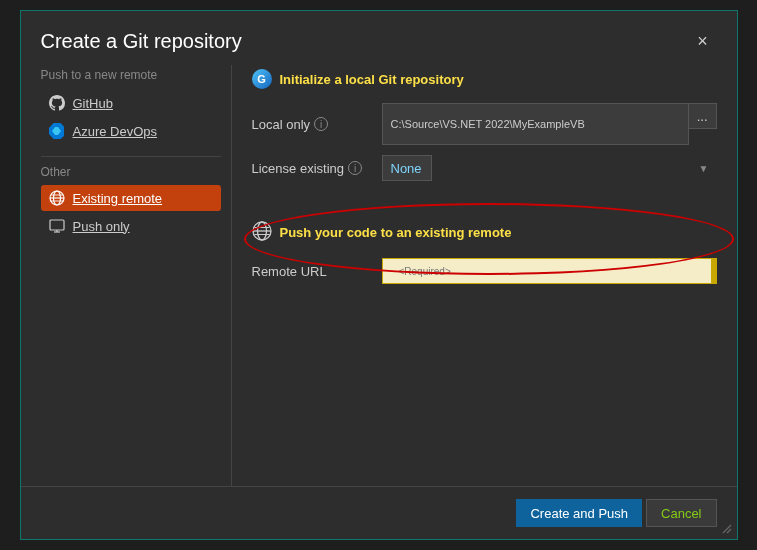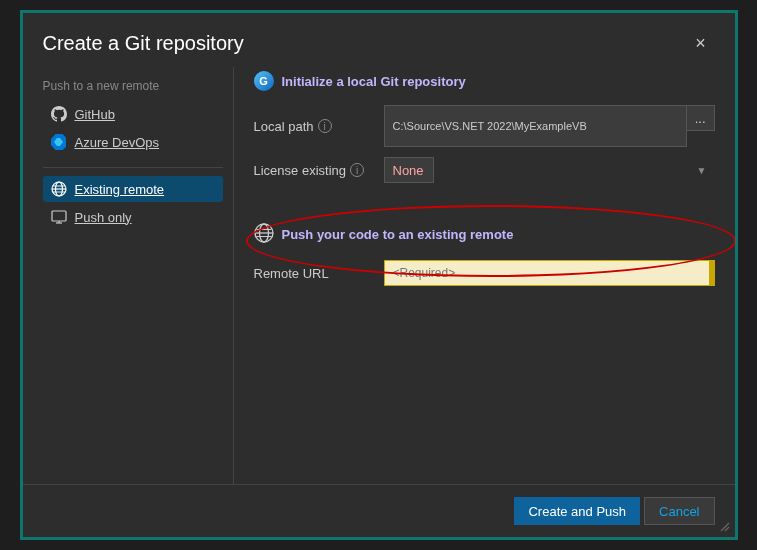"Create a Git repository" .dialog { border: 3px solid #0f766e -> 1px solid #0f766e }
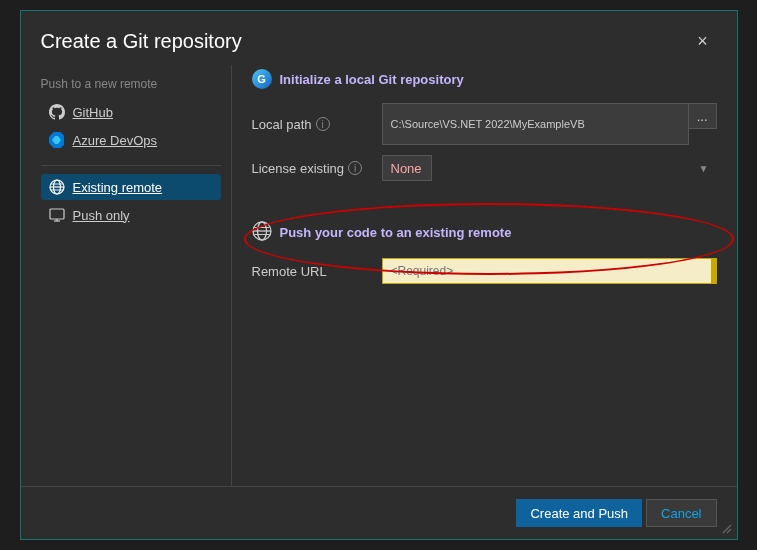"Push to a new remote" .section-title-push { margin-top: 12px -> 3px }
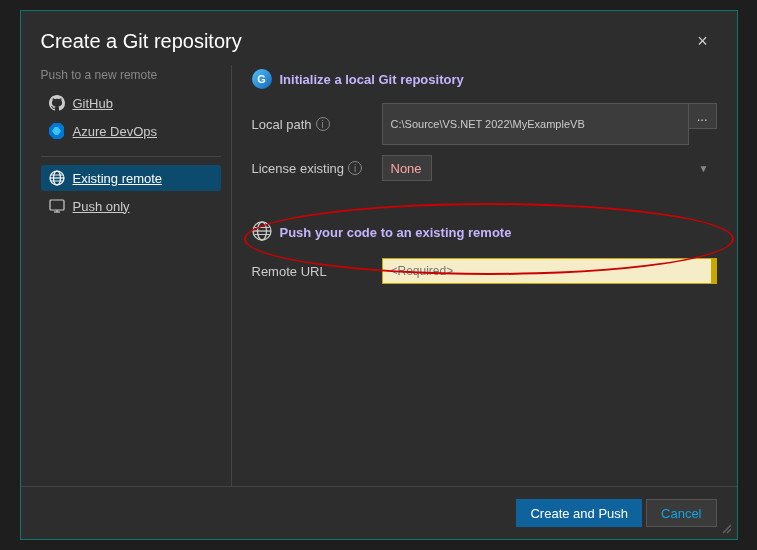"Initialize a local Git repository" .panel-section-title { color: #c4b5fd -> #fde047 }
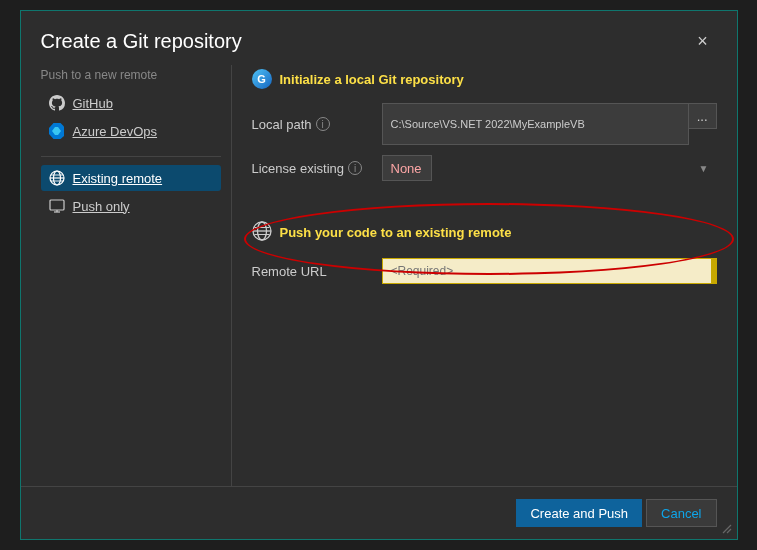"Local path" span { text: path -> only }
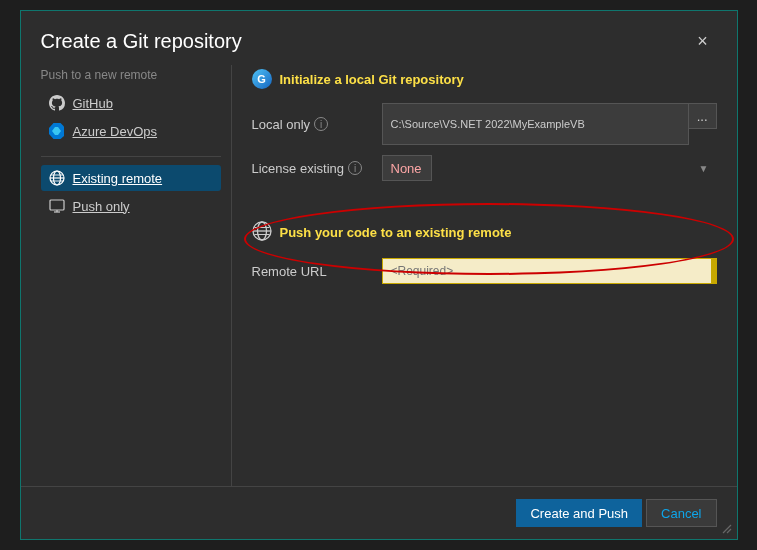"Other" div.sidebar-section-title { html: none -> <div>Other</div> }
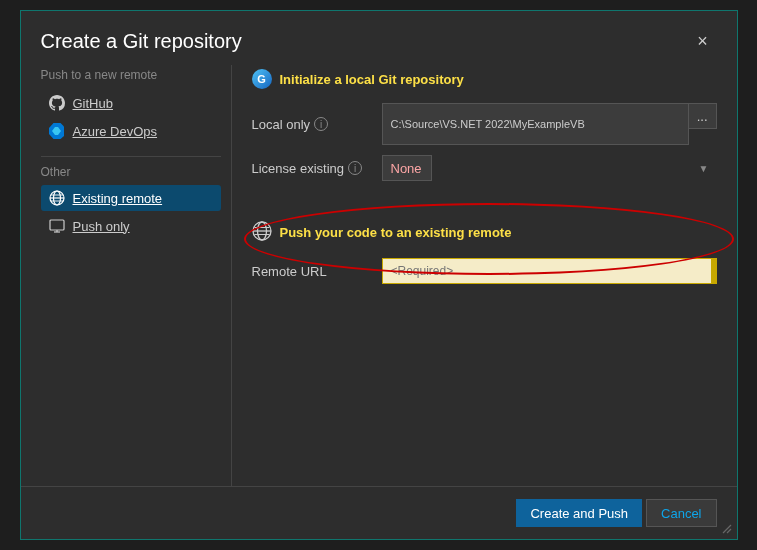"None" .form-select { color: #fca5a5 -> #7dd3fc }
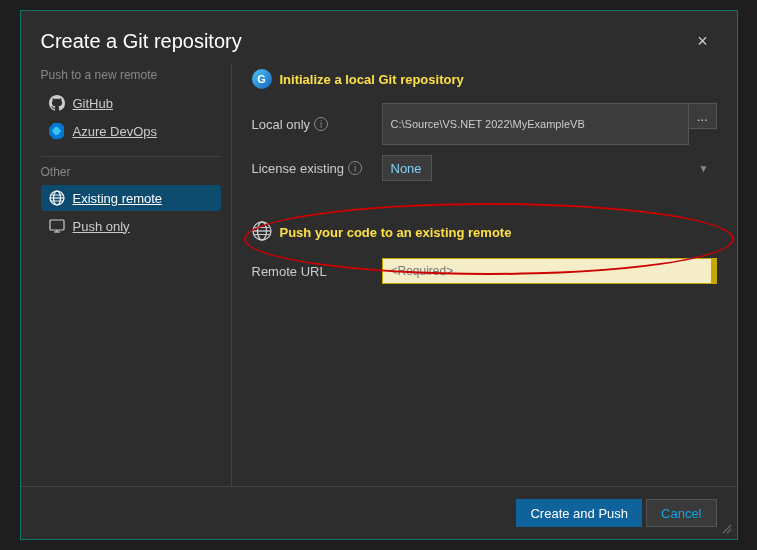"Existing remote" .sidebar-item.active { background: #0c4a6e -> #c2410c }
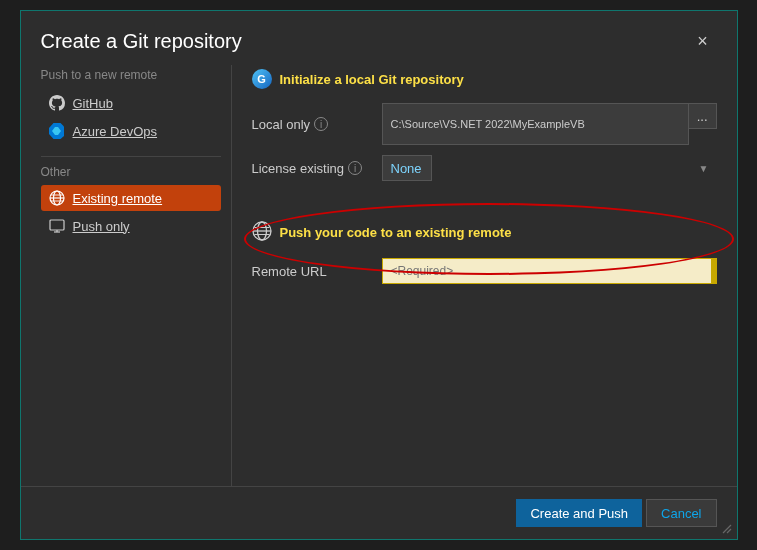"<Required>" .remote-url-input { font-size: 12px -> 10px; padding: 4px 8px -> 4px 16px }
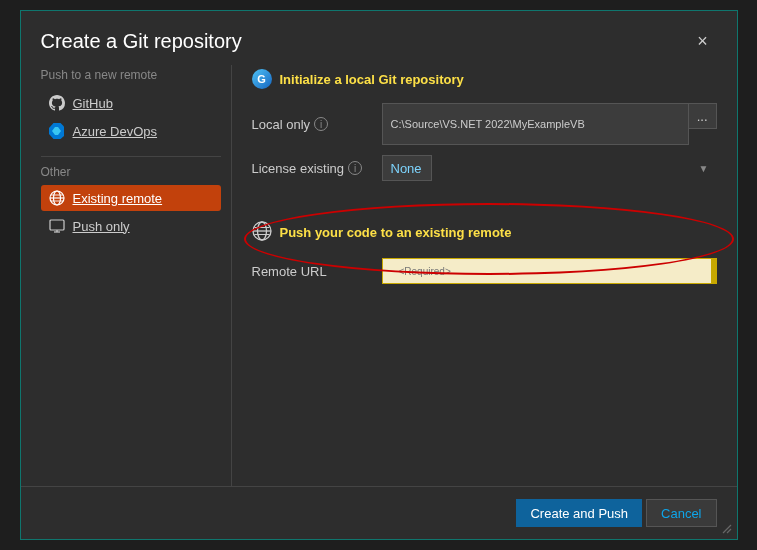"Cancel" .btn-secondary { color: #0ea5e9 -> #84cc16 }
